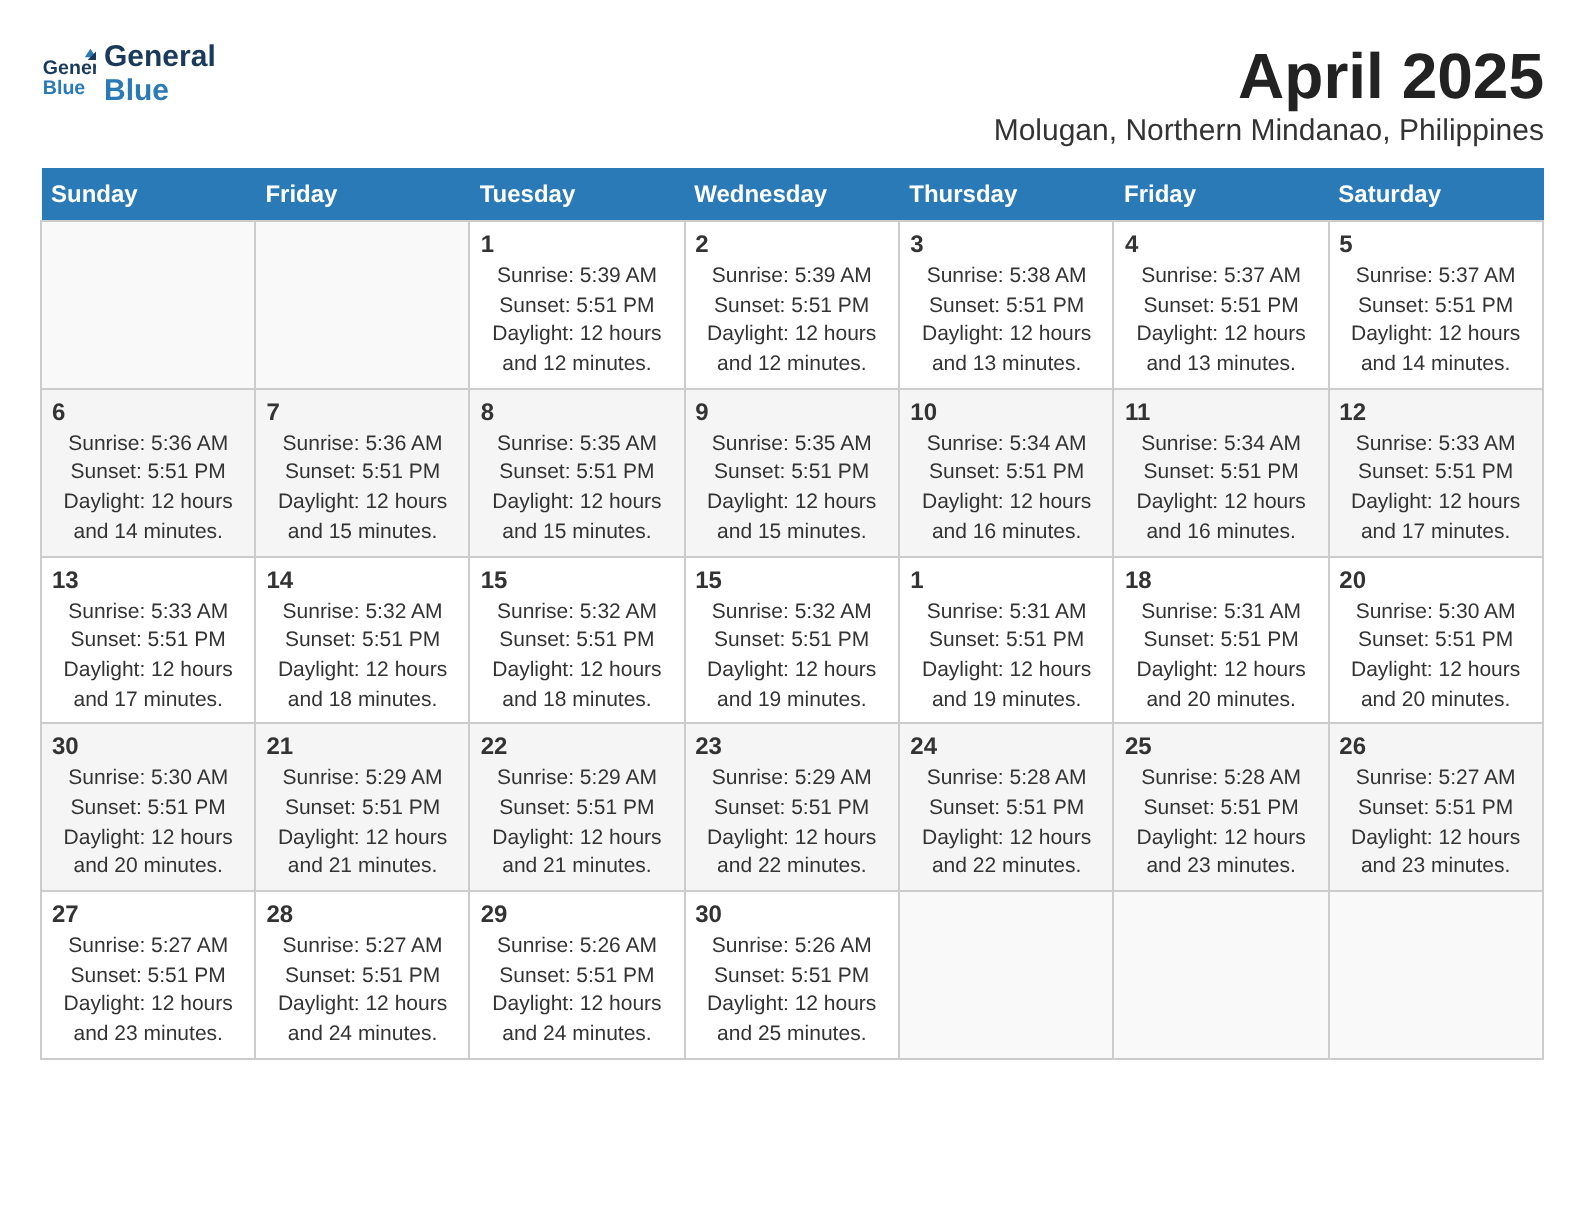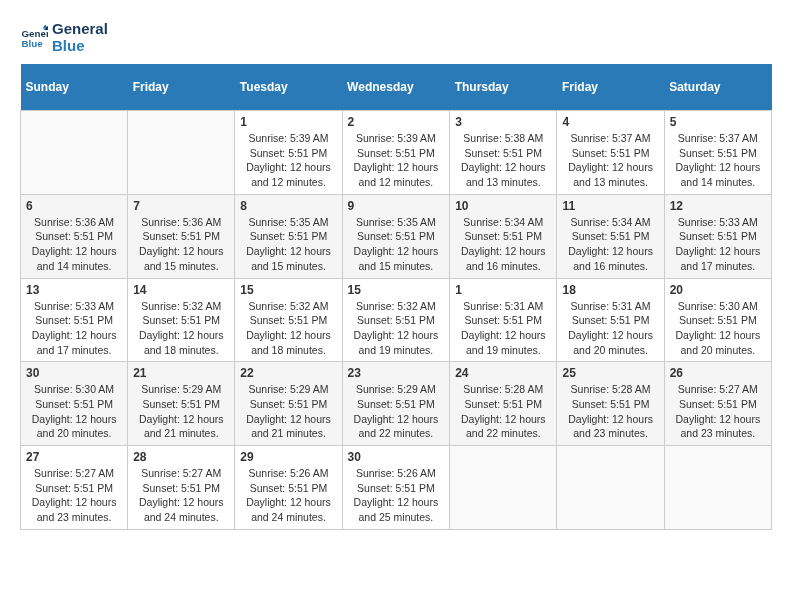"April 2025" div.title-block { html: none -> <div> <h1>April 2025</h1> <h2>Molugan, Northern Mindanao, Philippines</h2> </div> }
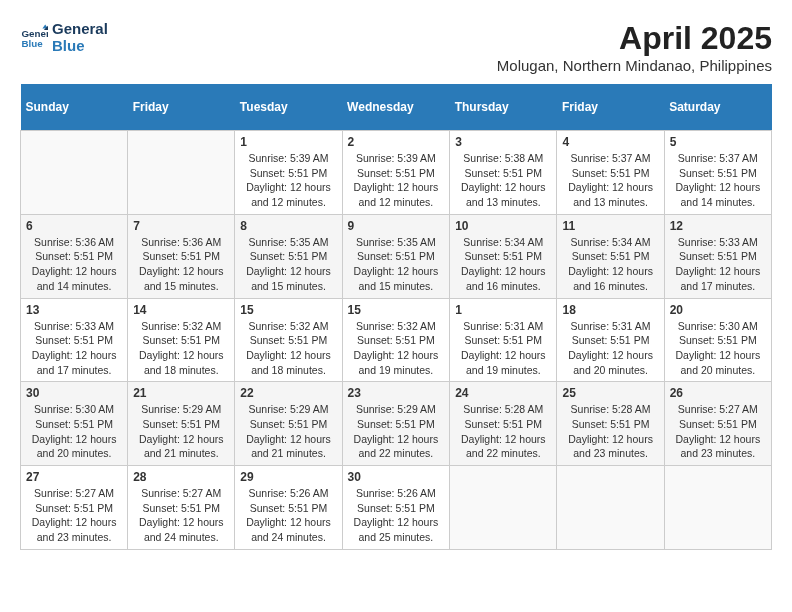"Sunday" thead tr th { padding: 16px 5px -> 6px 5px }
